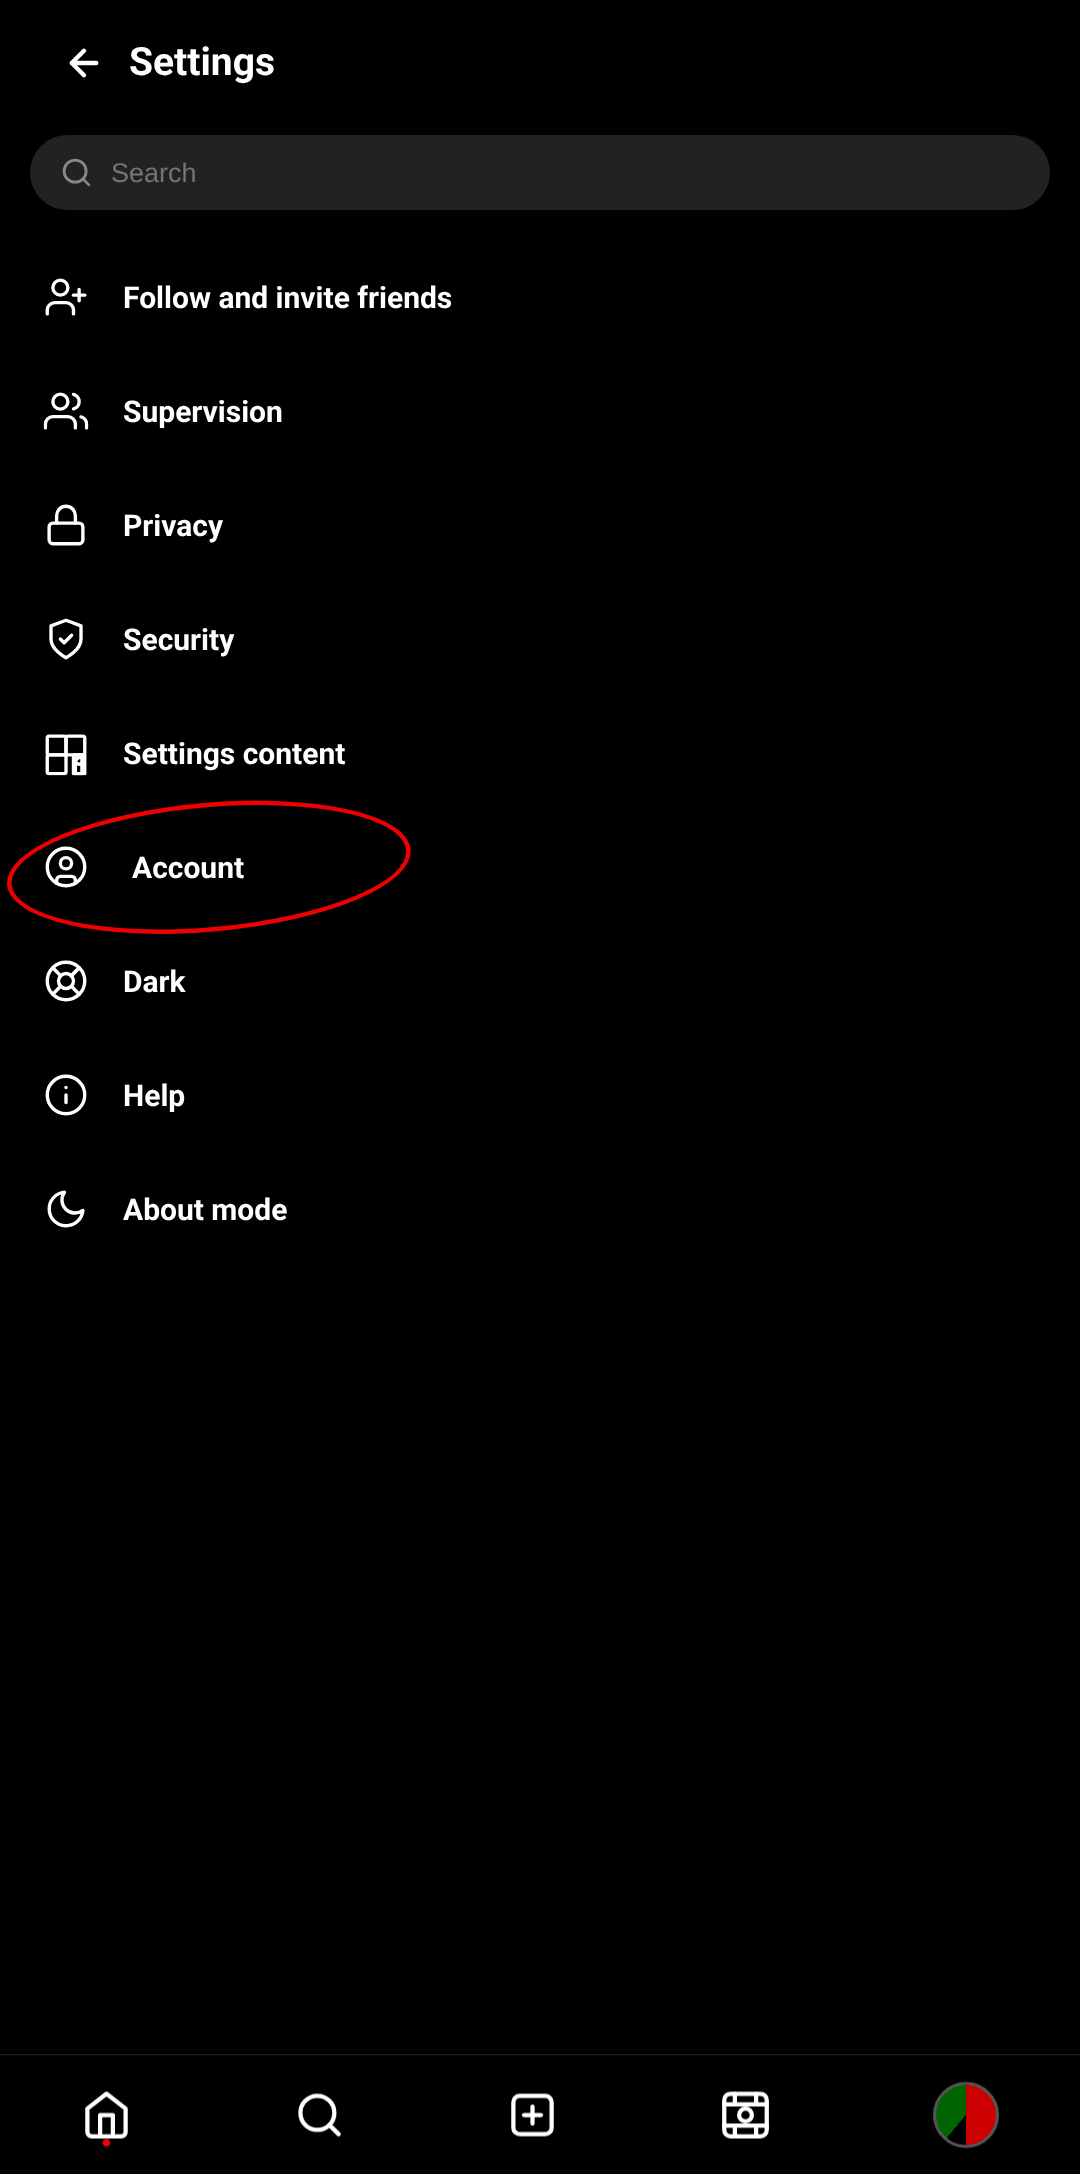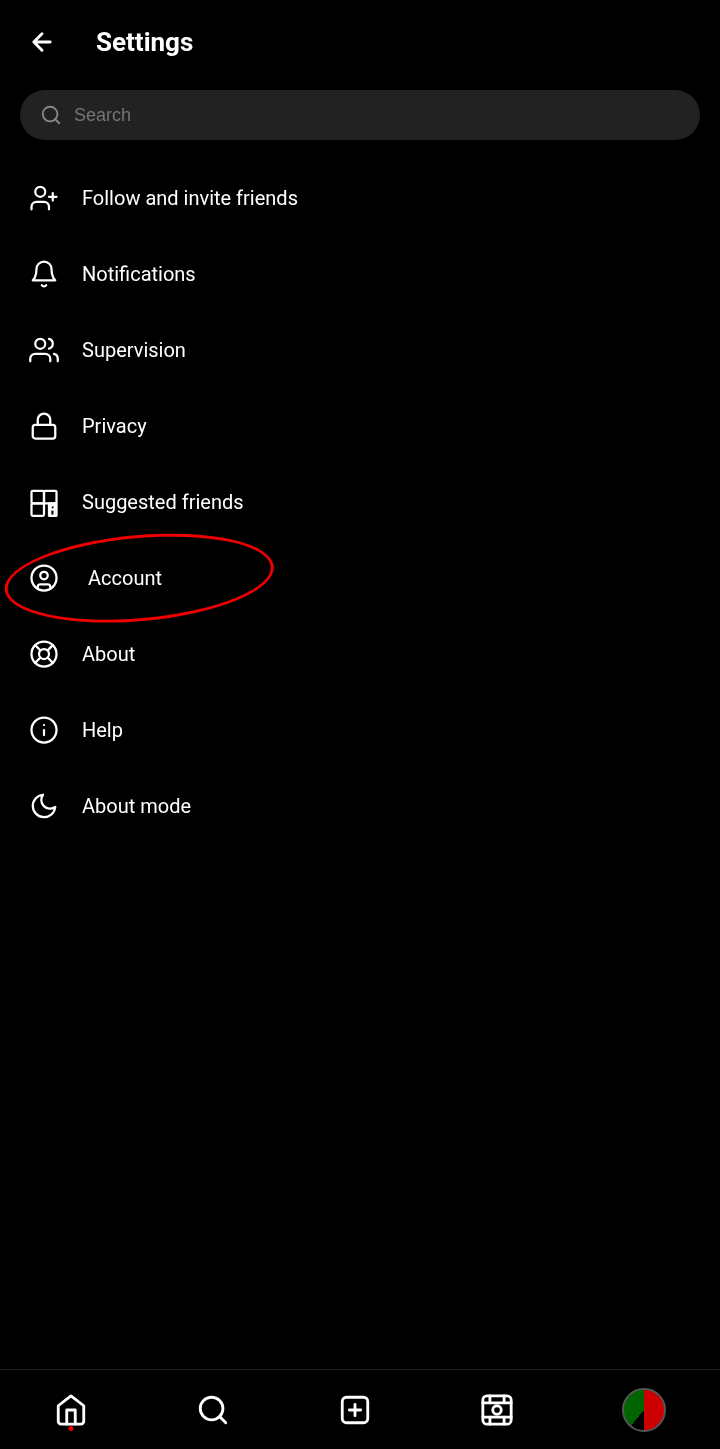"Settings" .header { gap: 32px -> 8px; padding: 20px 20px 10px 20px -> 20px 20px 10px 34px }
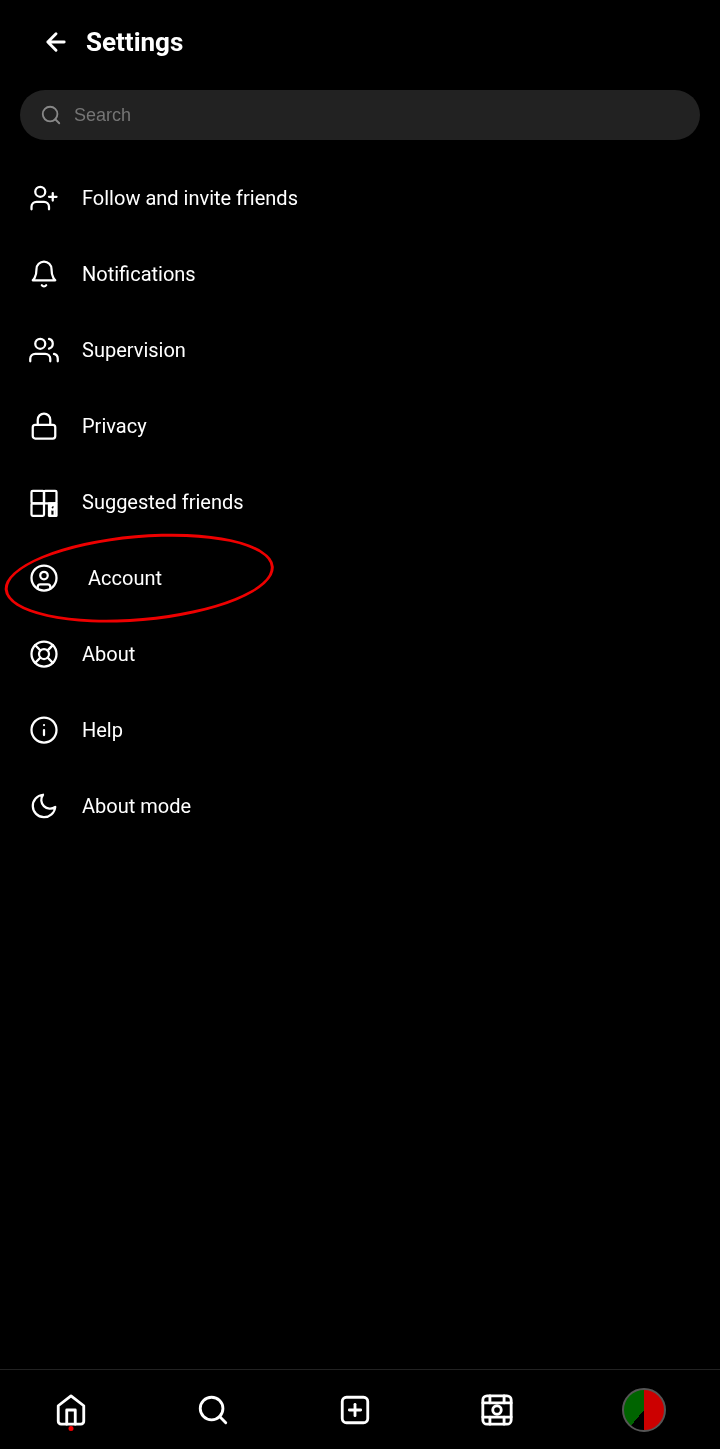"Follow and invite friends" .menu-item-label { font-weight: 400 -> 700 }
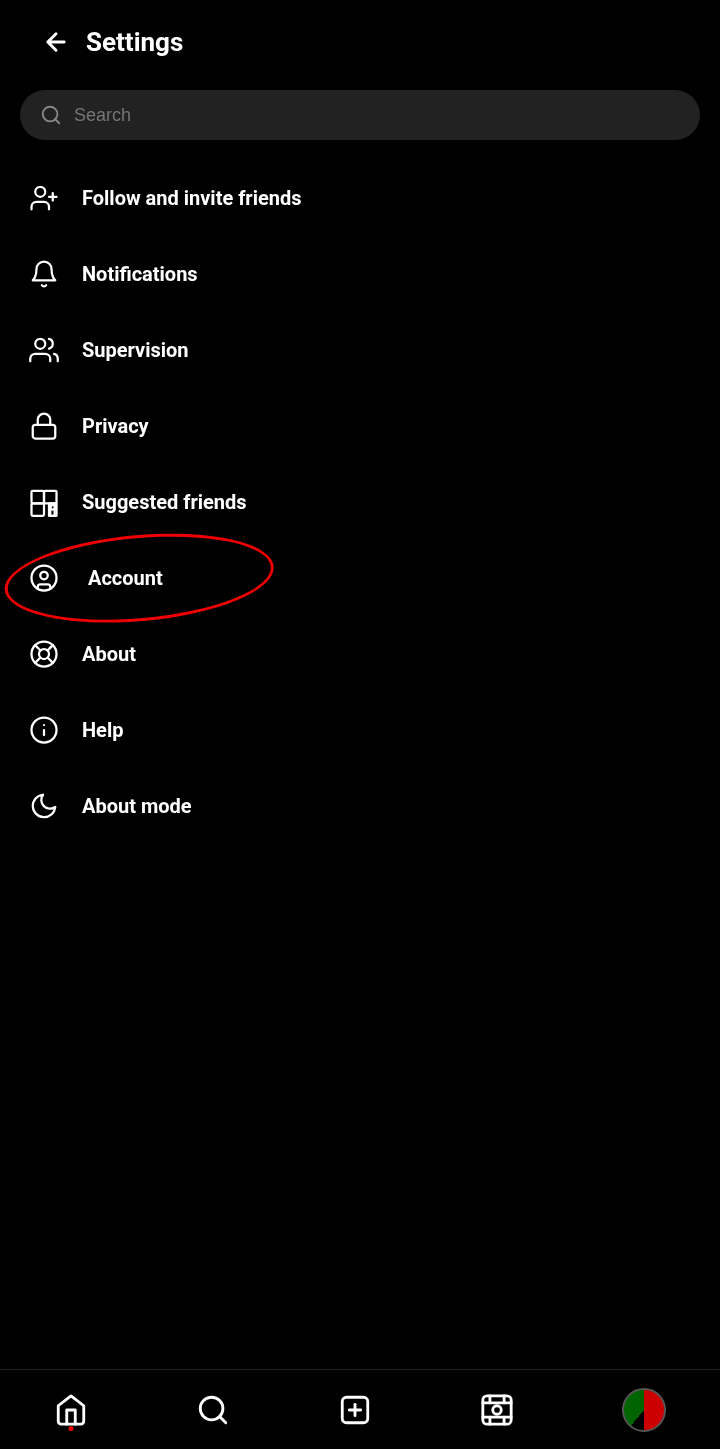"Notifications" li.menu-item { html: <li> <span> <svg> <path></path> <path></path> </svg> </span> <span>Notifications</span> </li> -> none }
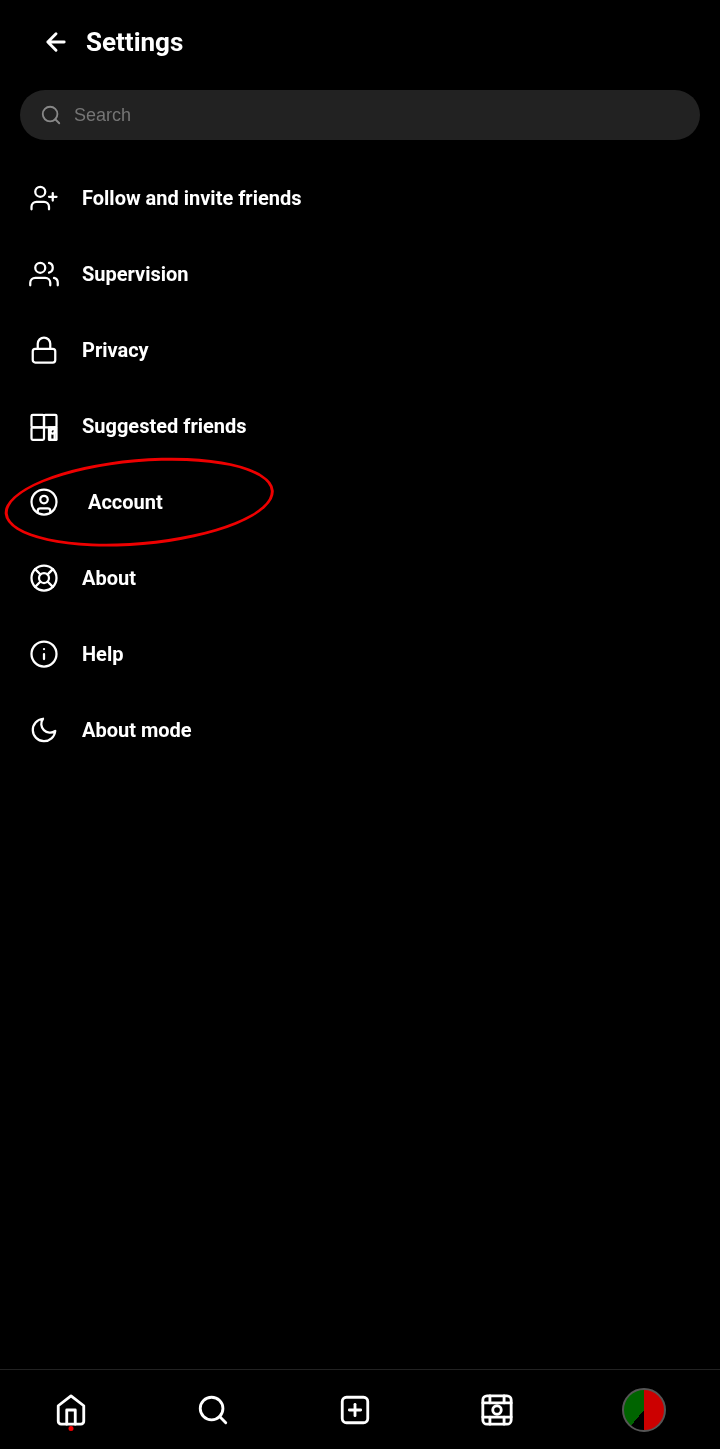"Security" li.menu-item { html: none -> <li> <span> <svg> <path></path> <polyline></polyline> </svg> </span> <span>Security</span> </li> }
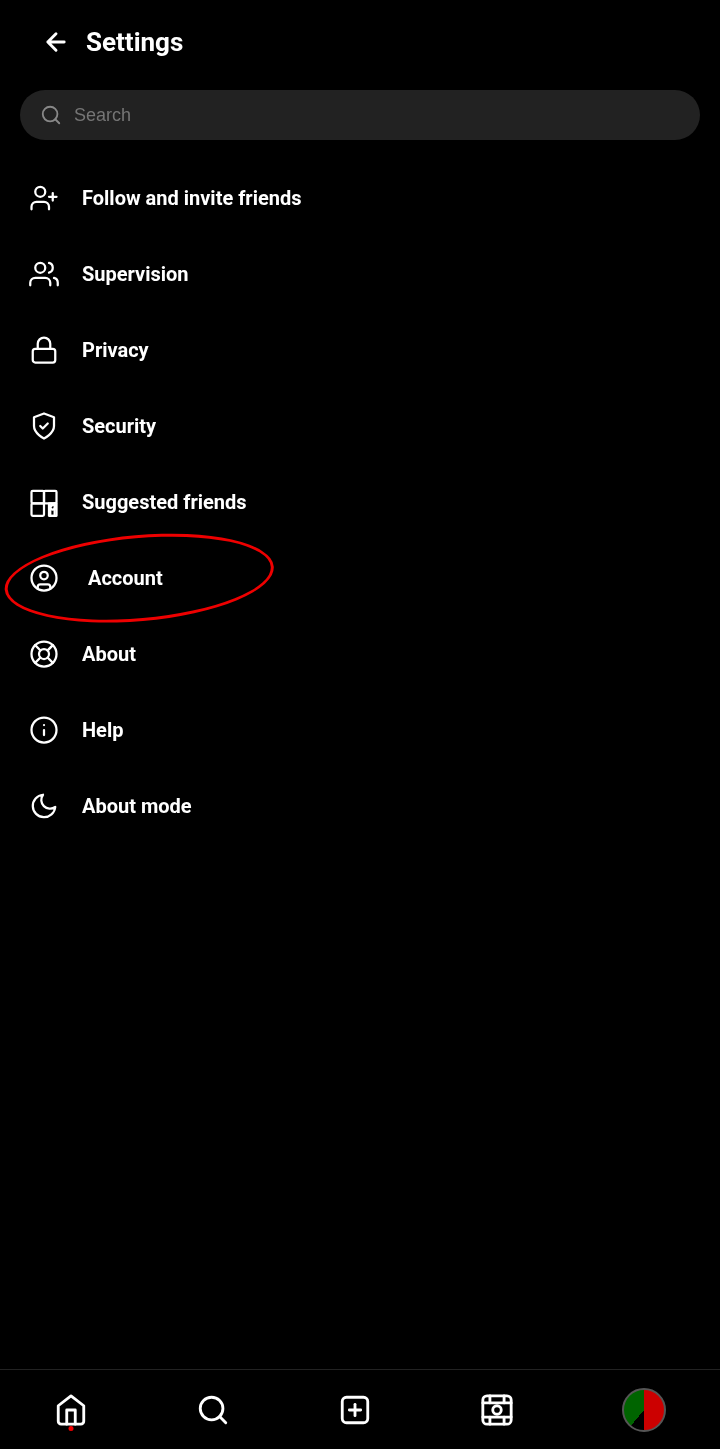"Suggested friends" span.menu-item-label { text: Suggested friends -> Settings content }
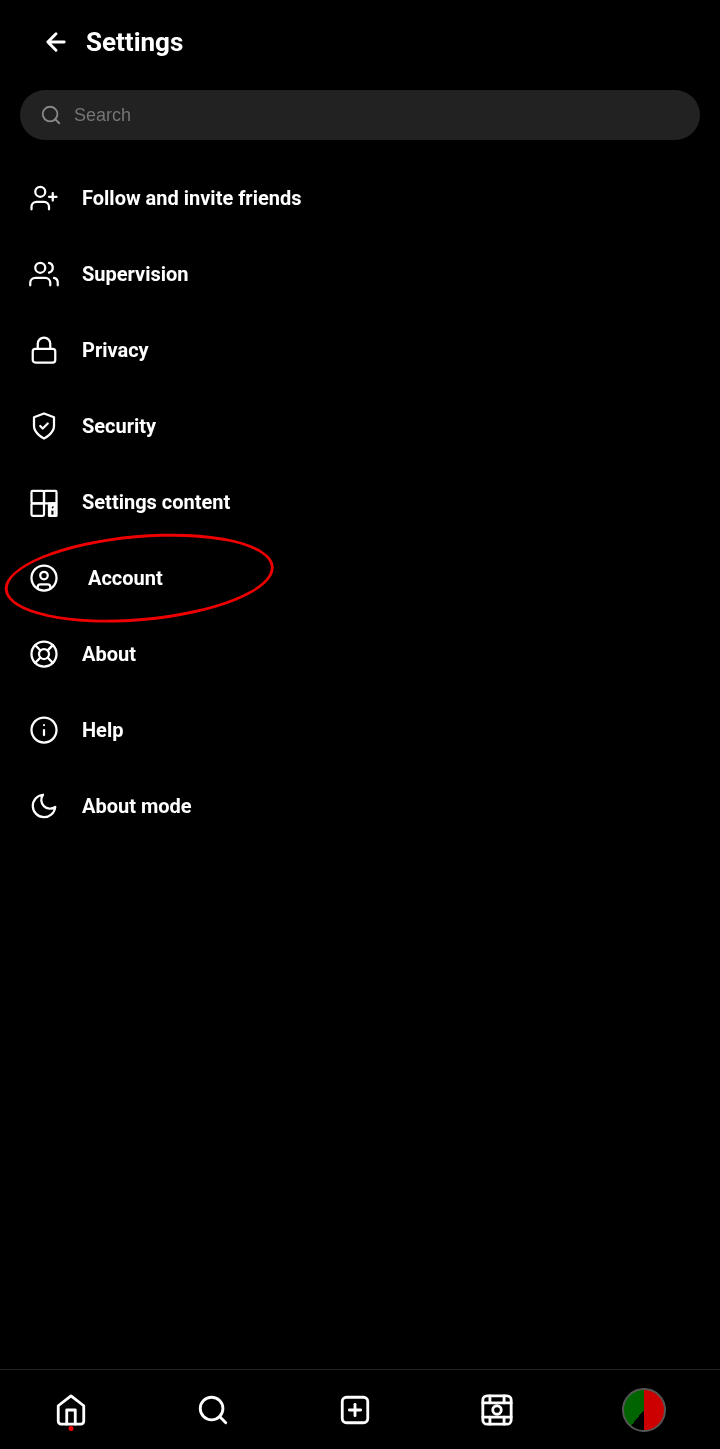"About" span.menu-item-label { text: About -> Dark }
